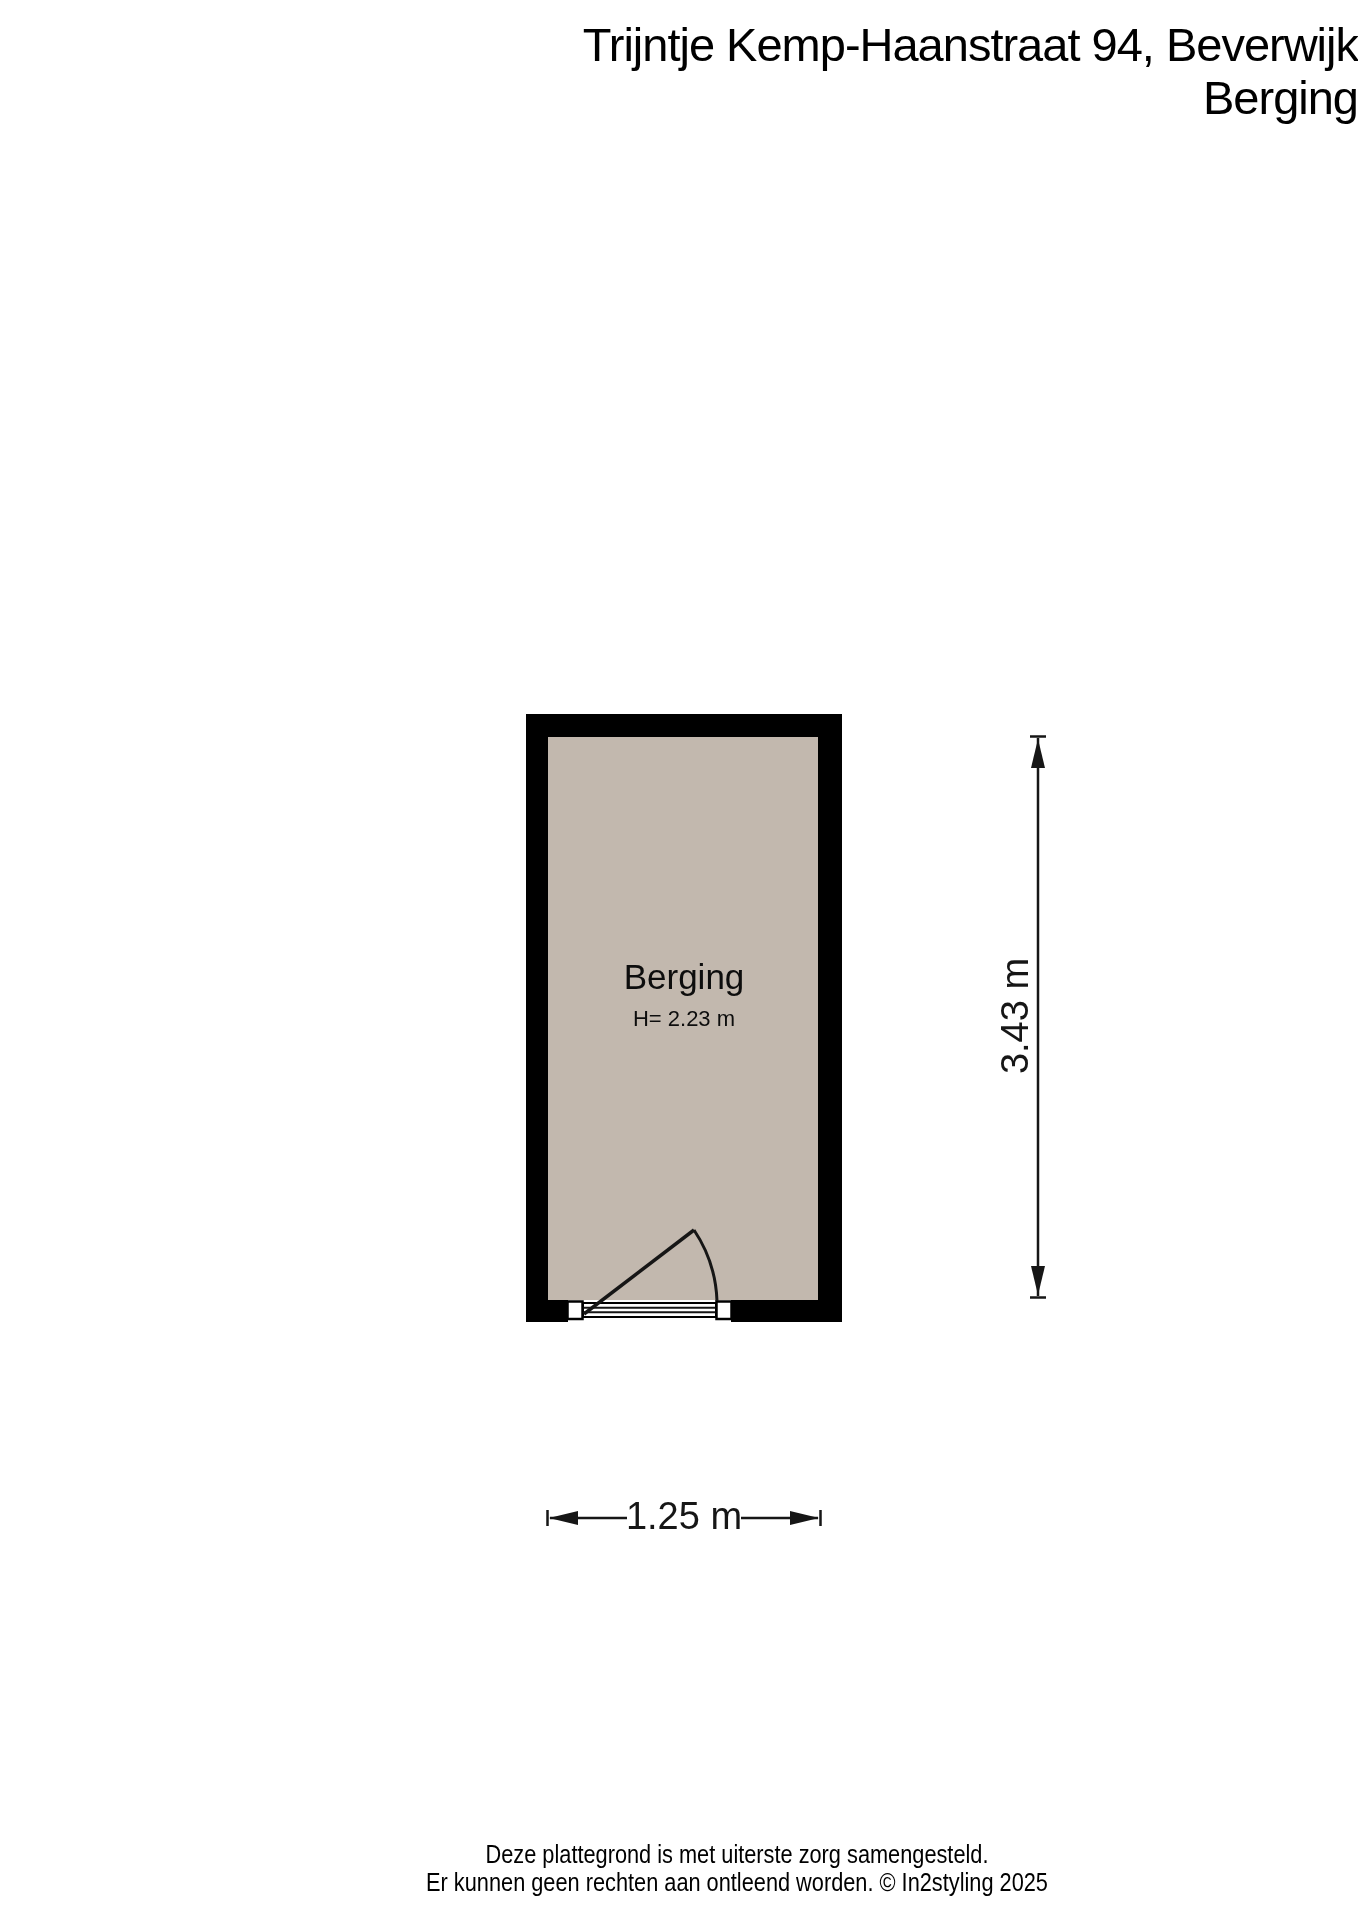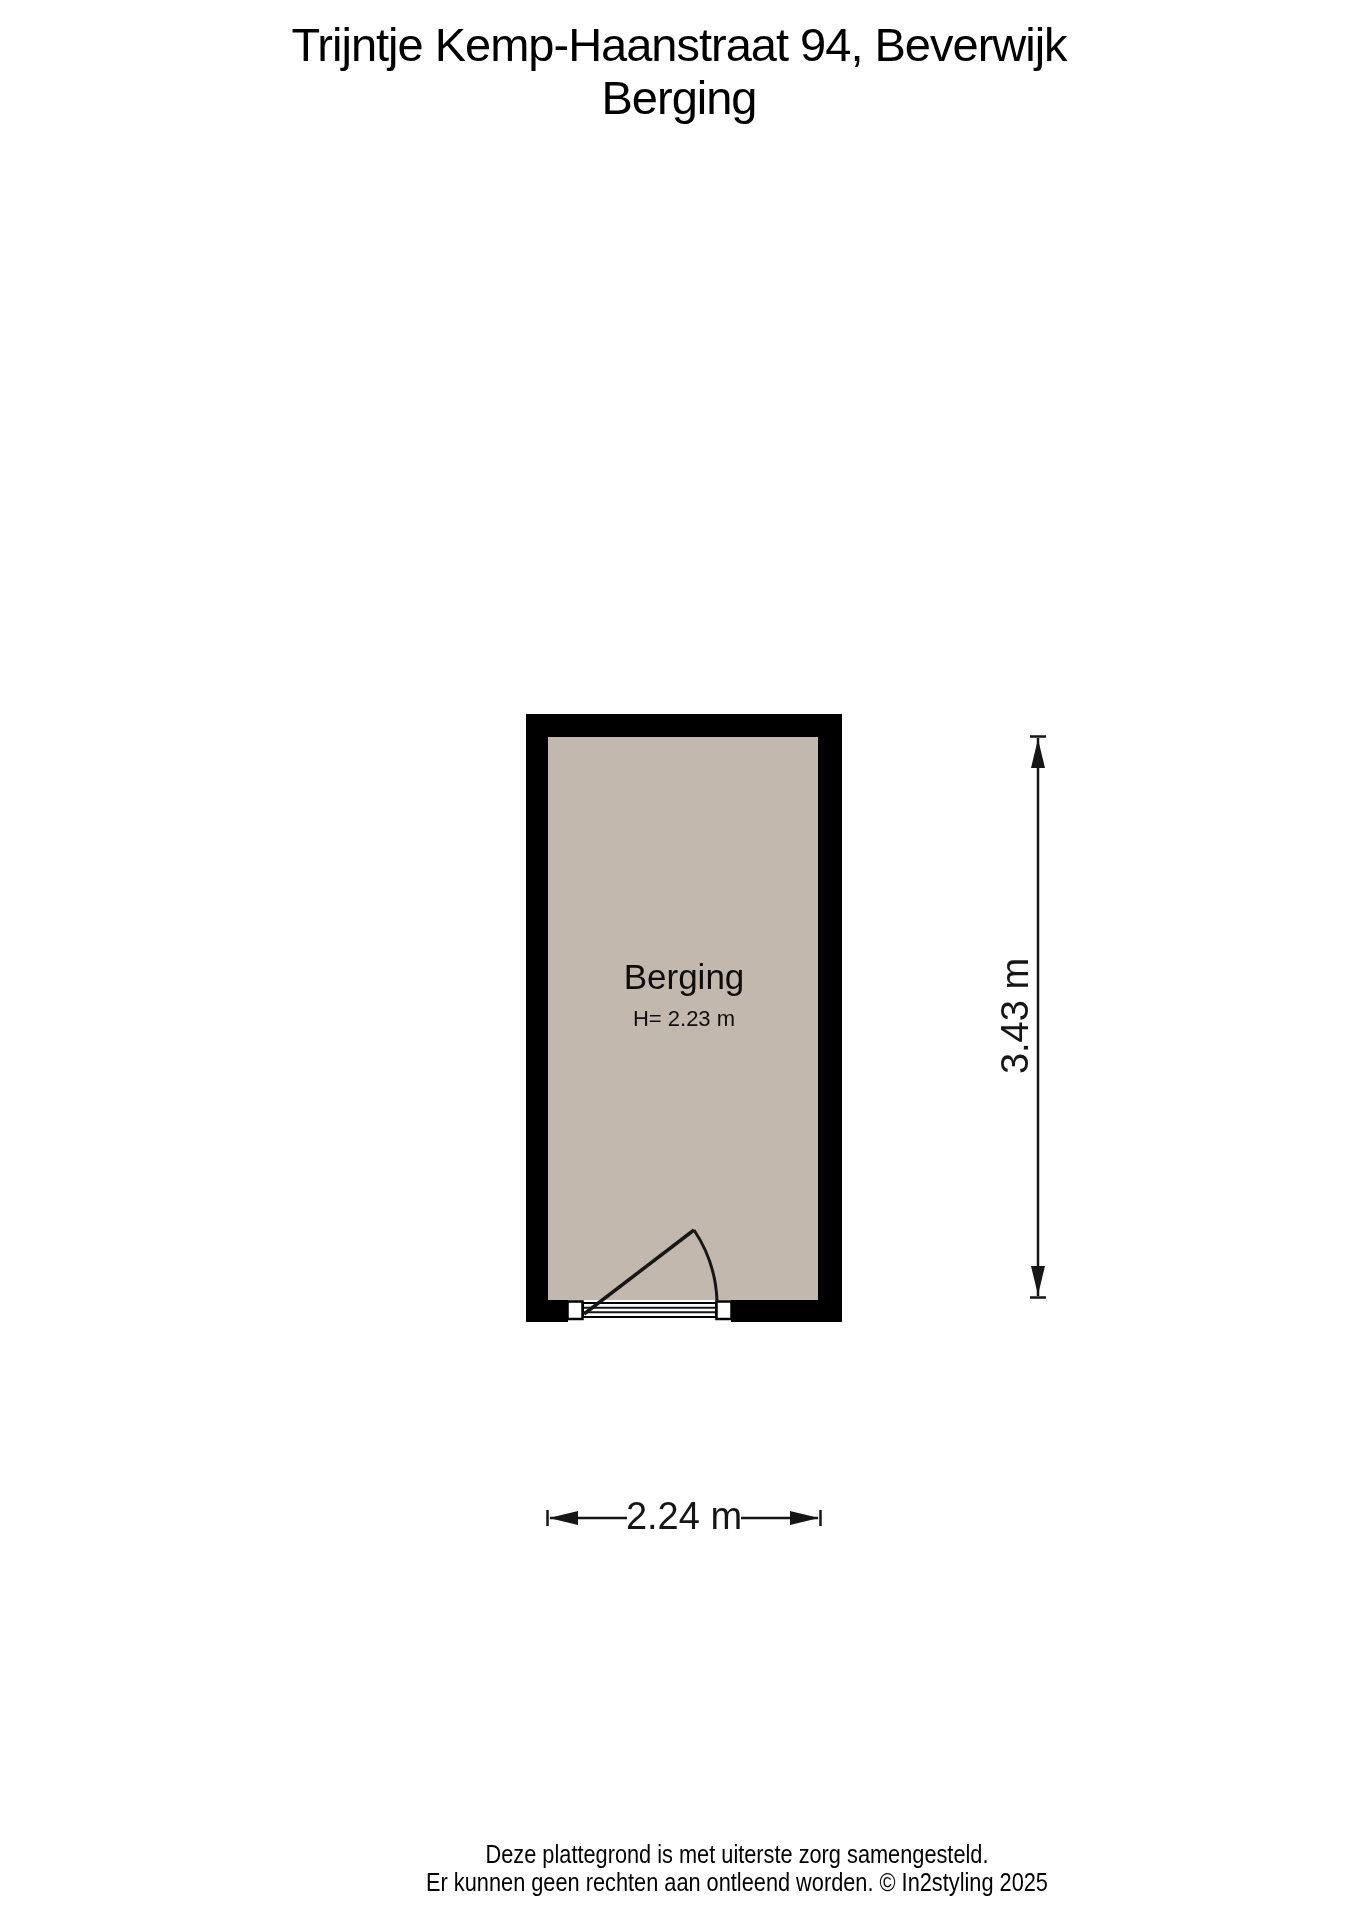"Trijntje Kemp-Haanstraat 94, Beverwijk" .title-block { text-align: center -> right }
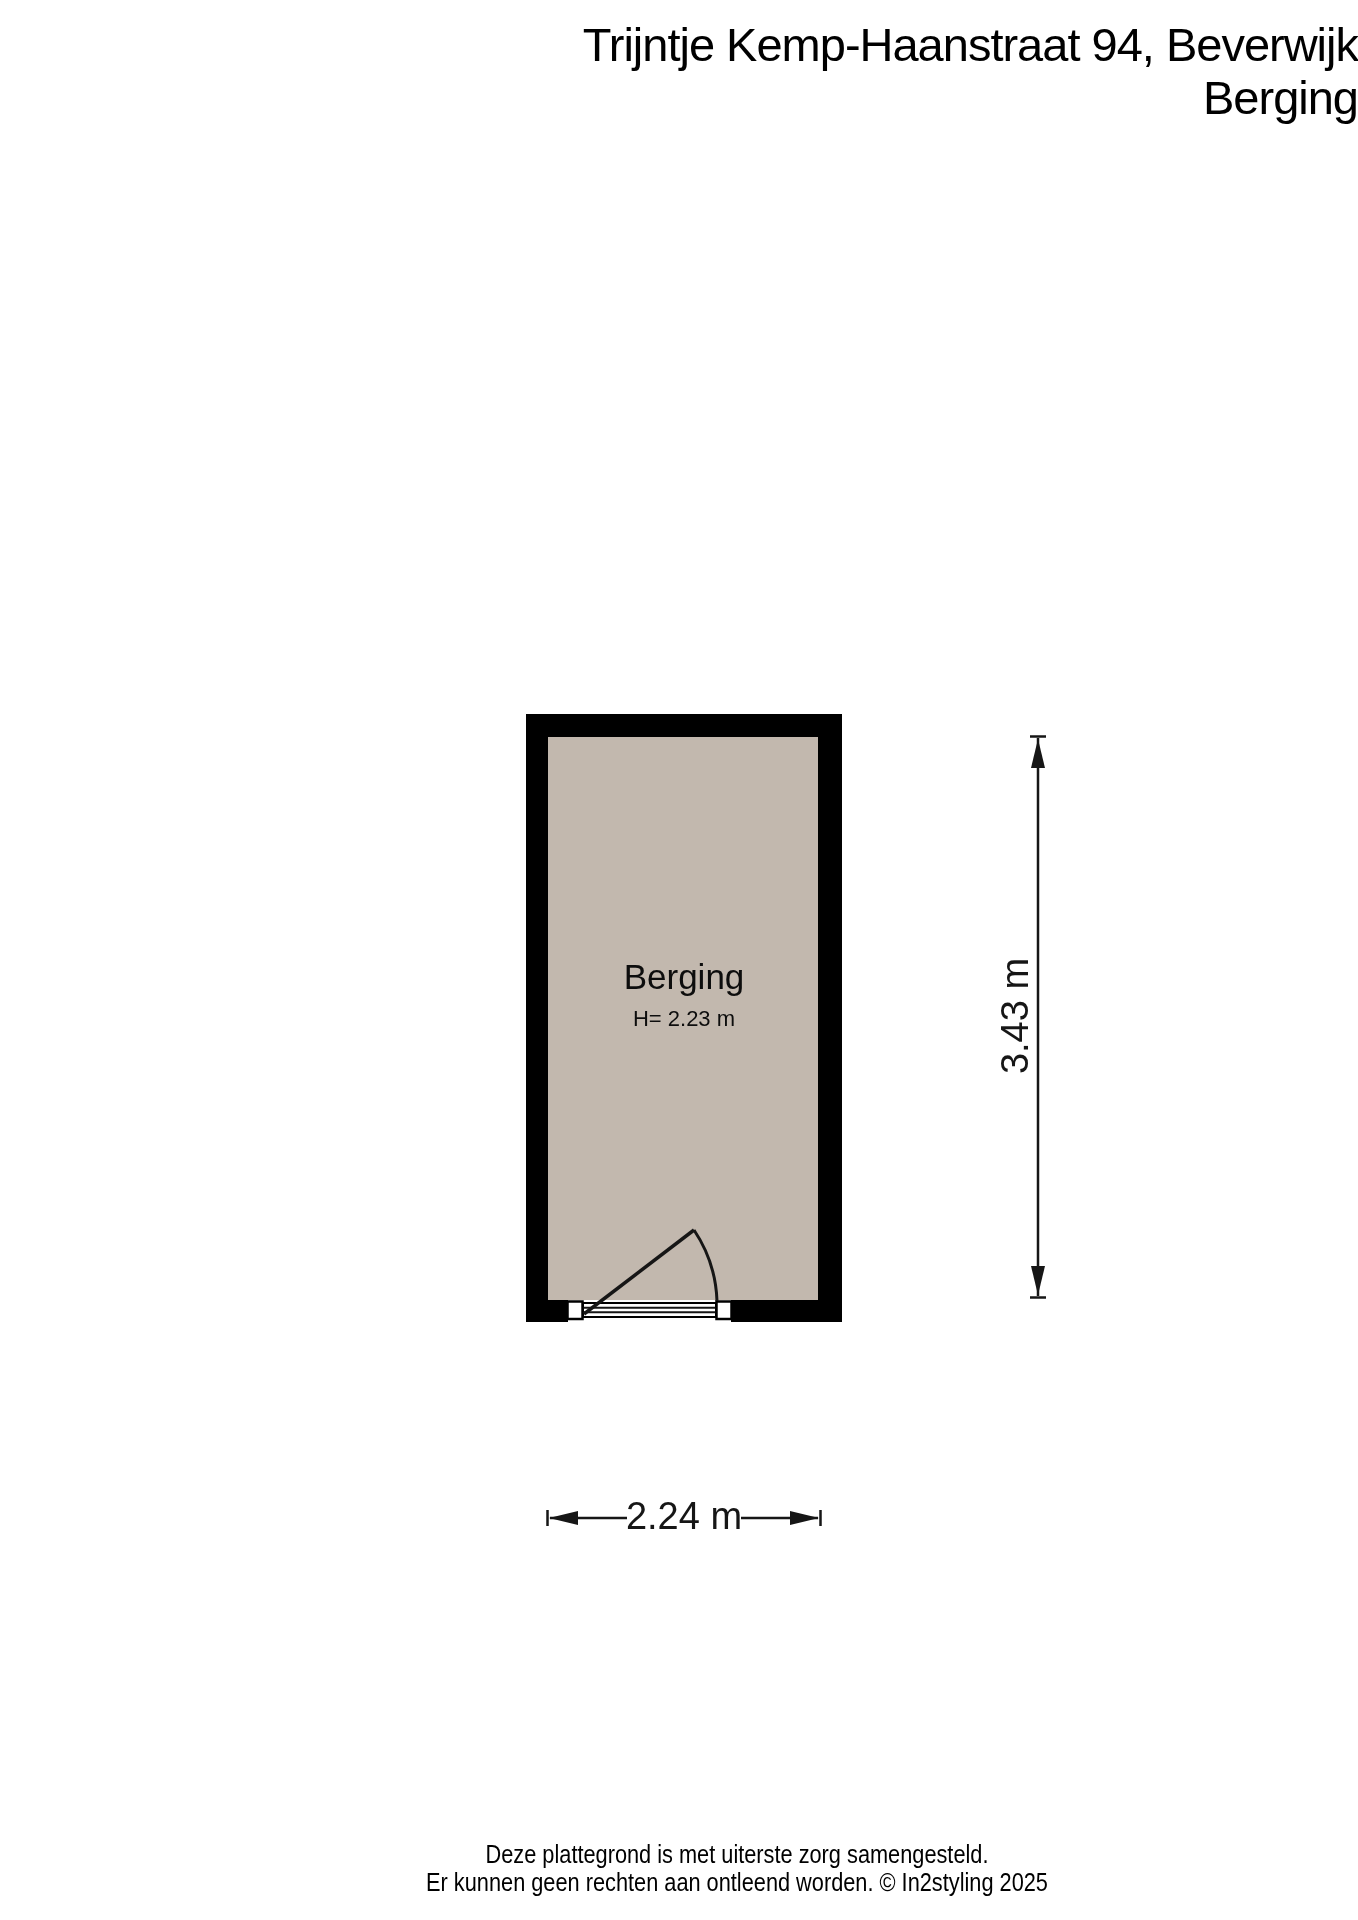"2.24 m" div.dim-label { text: 2.24 -> 1.25 }
